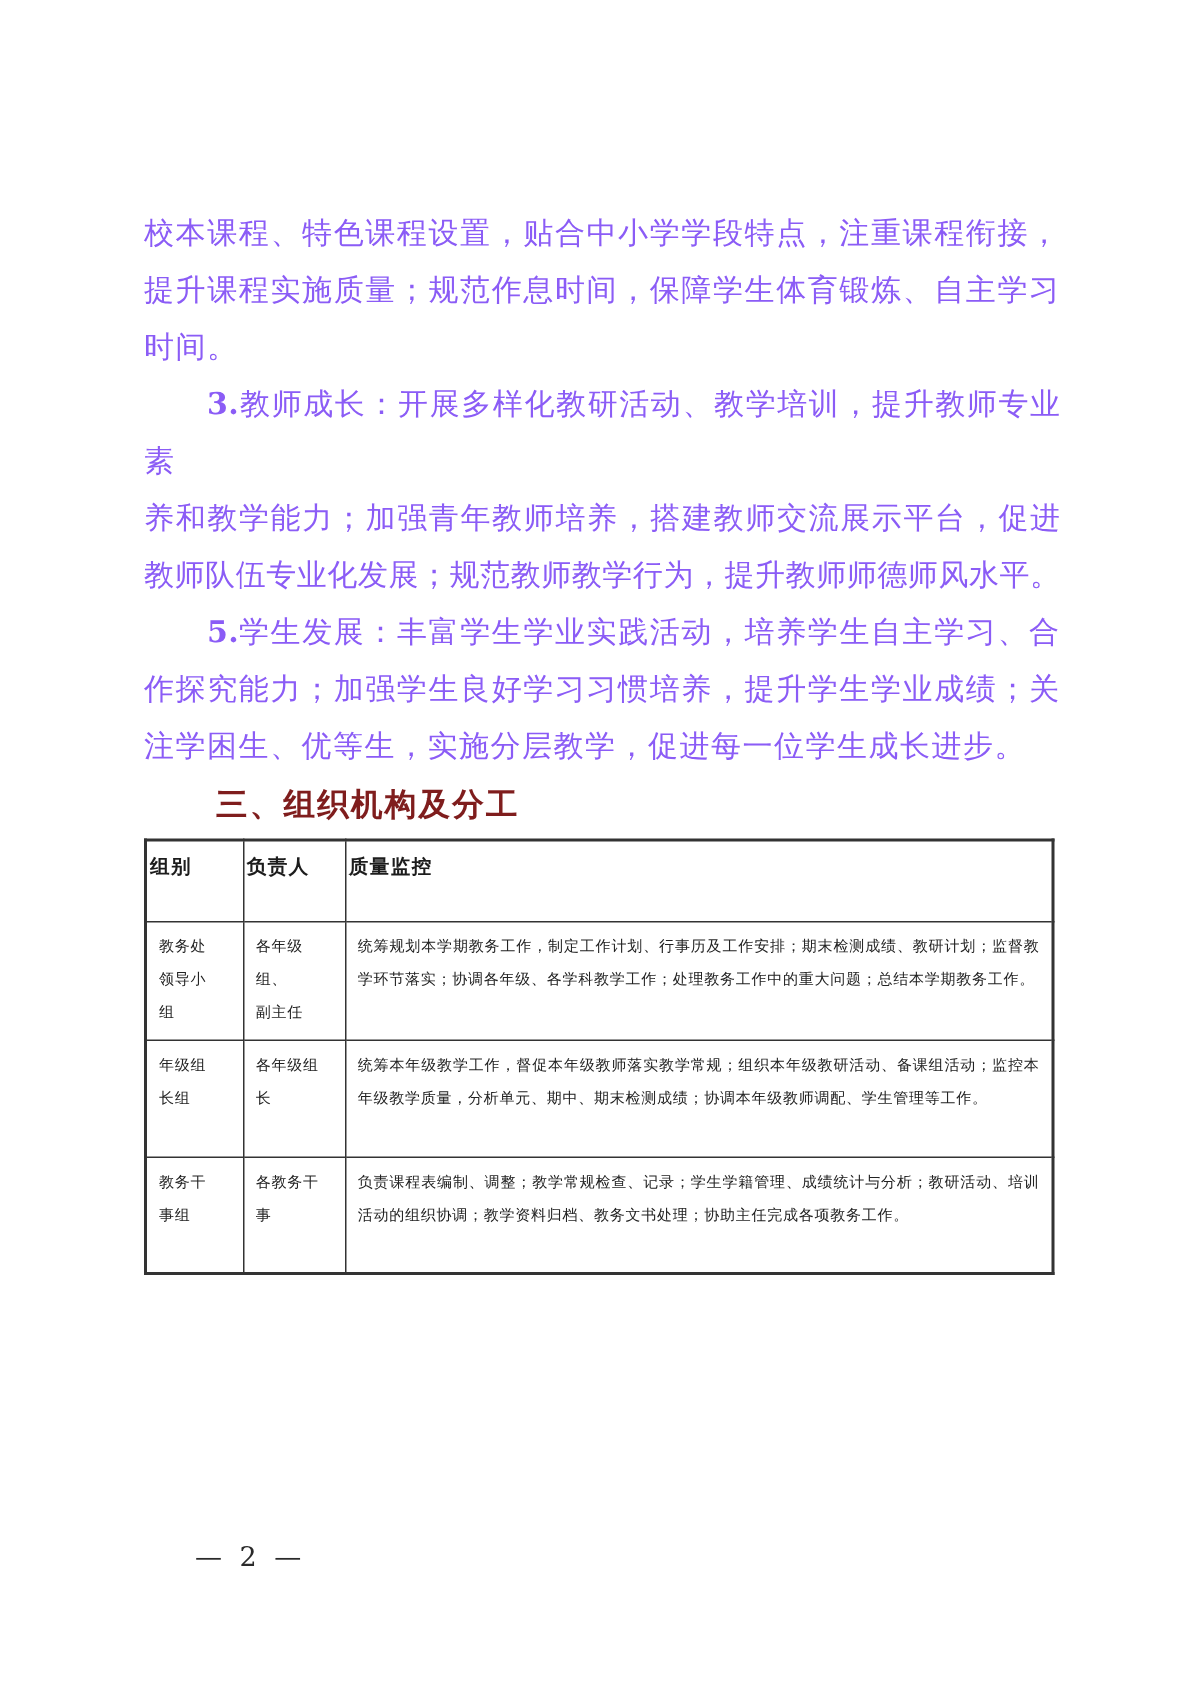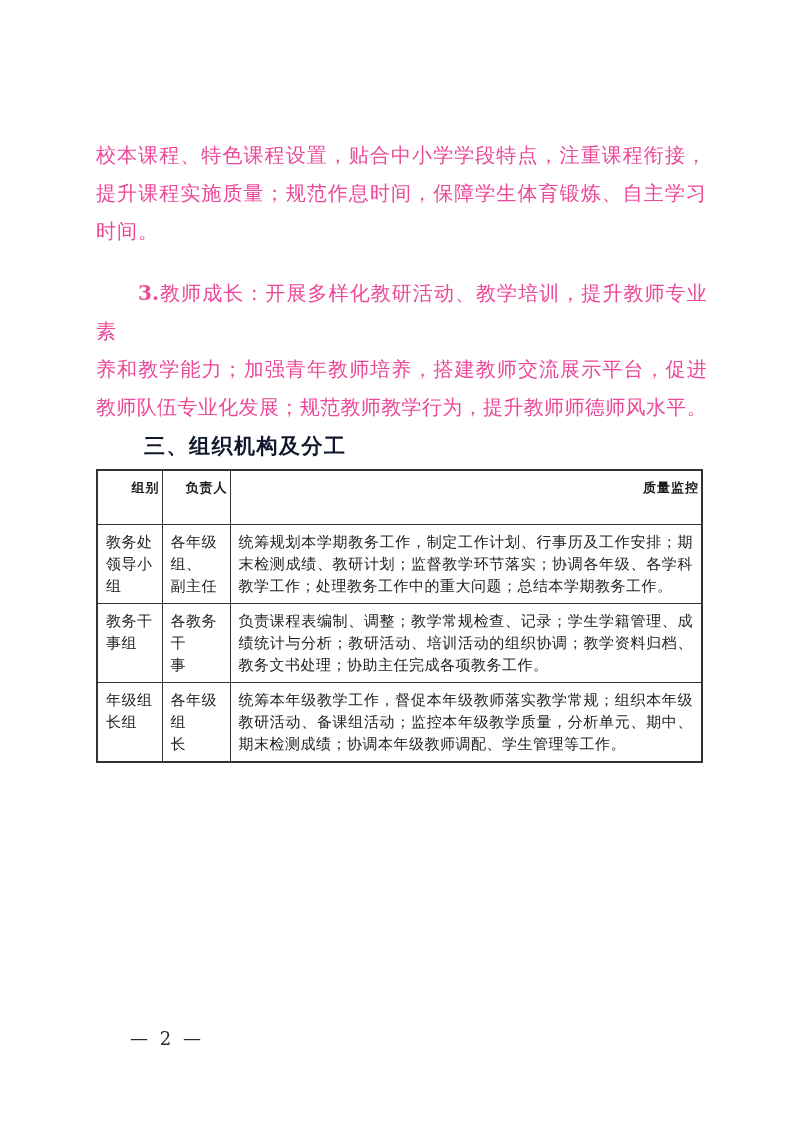"校本课程、特色课程设置，贴合中小学学段特点，注重课程衔接，提升课程实施质量；规范" .body-para { color: #ec4899 -> #8b5cf6 }
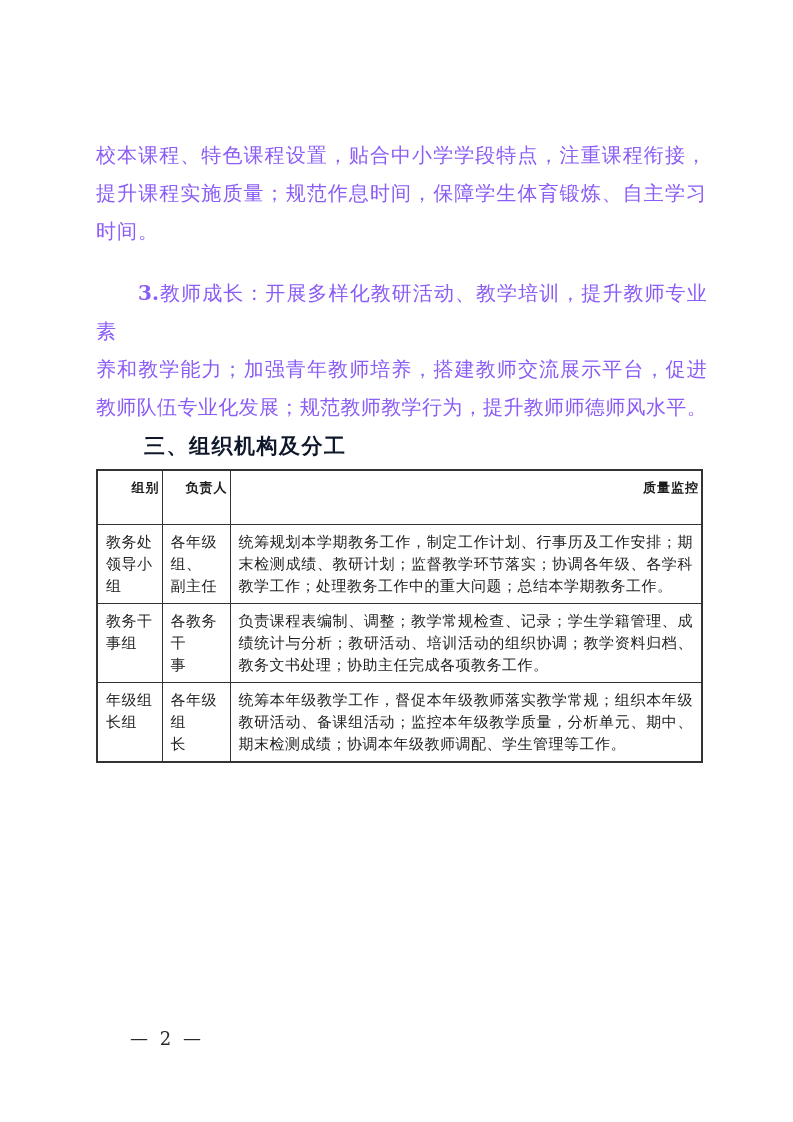"3.教师成长：开展多样化教研活动、教学培训，提升教师专业素" .body-para.hard { margin-top: 24px -> none }
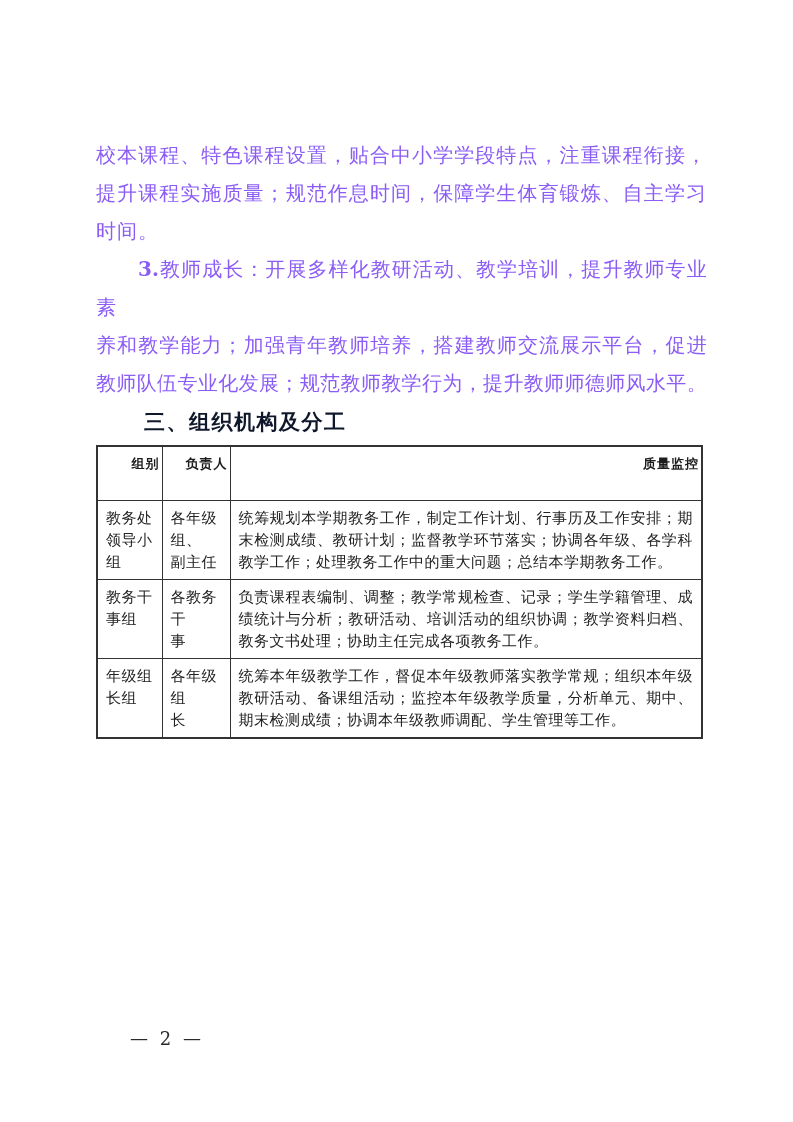"5.学生发展：丰富学生学业实践活动，培养学生自主学习、合作探究能力；加强学生良好" p.body-para { html: none -> <p><span>5.</span><span>学生发展：丰富学生学业实践活动，培养学生自主学习、合作探究能力；加强学生良好学习习惯培养，提升学生学业成绩；关注学困生、优等生，实施分层教学，促进每一位学生成长进步。</span></p> }
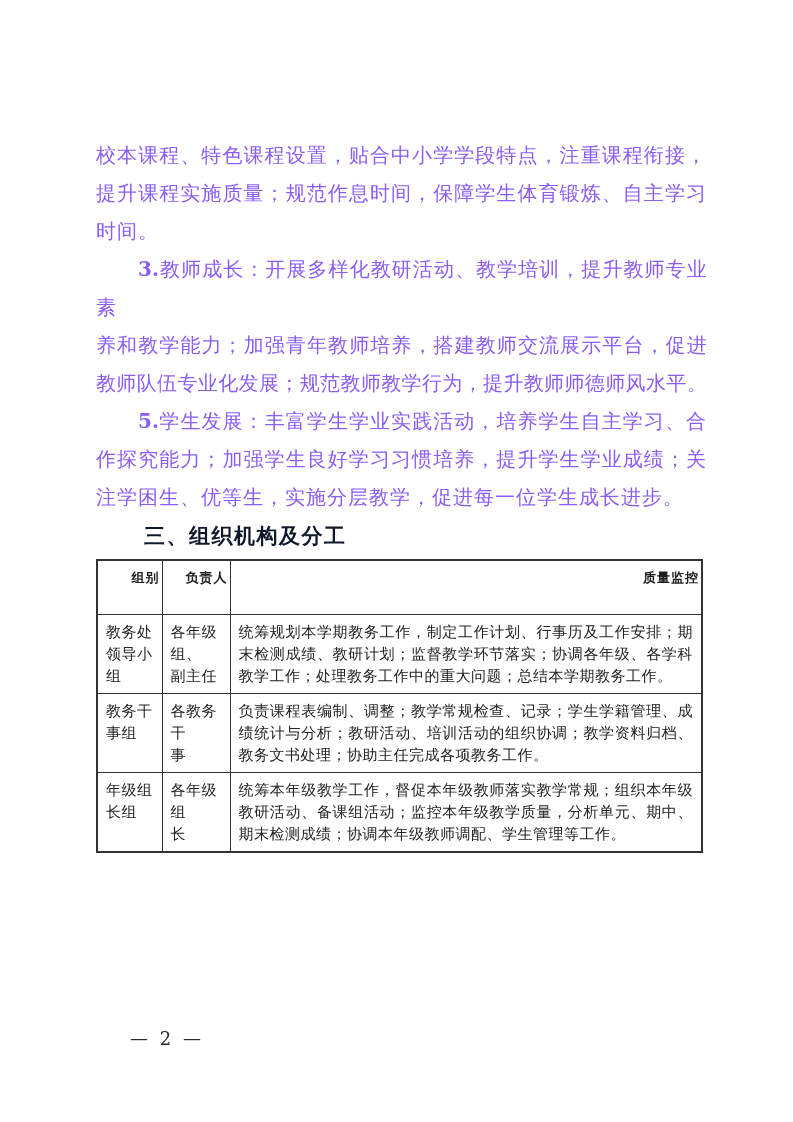"三、组织机构及分工" .section-heading { color: #0f172a -> #7f1d1d }
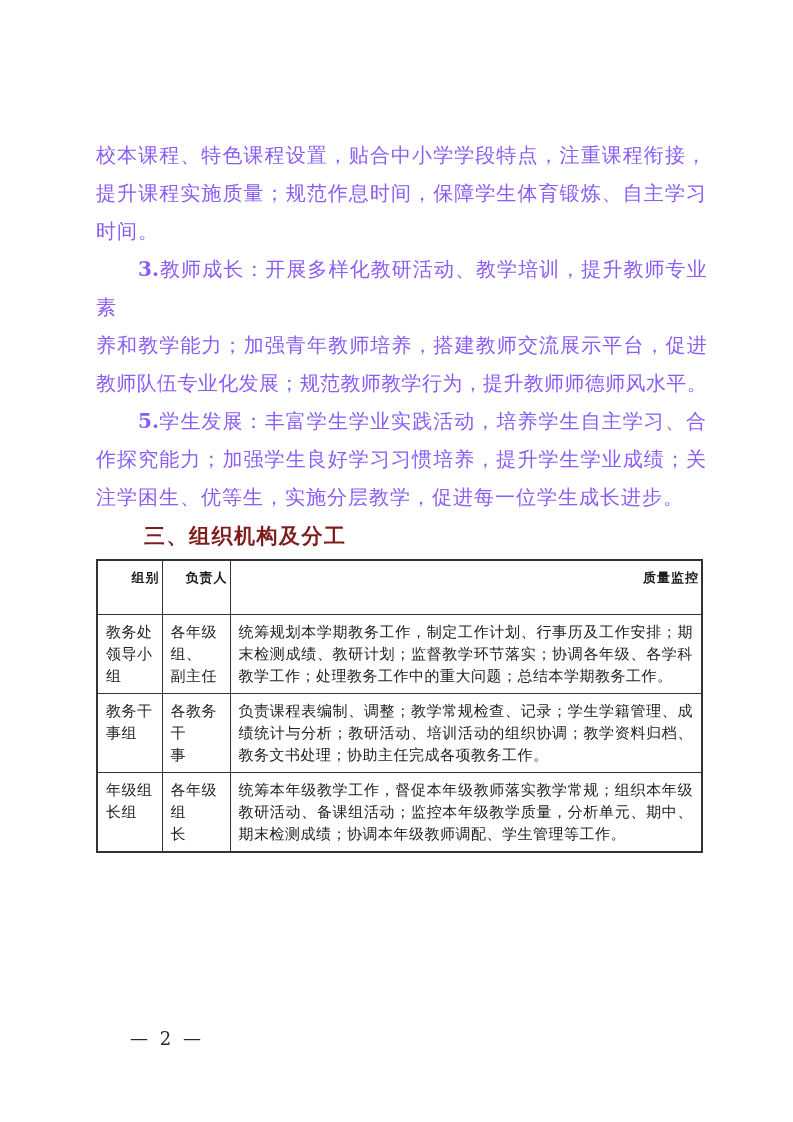"组别" .org-table th { text-align: right -> left }
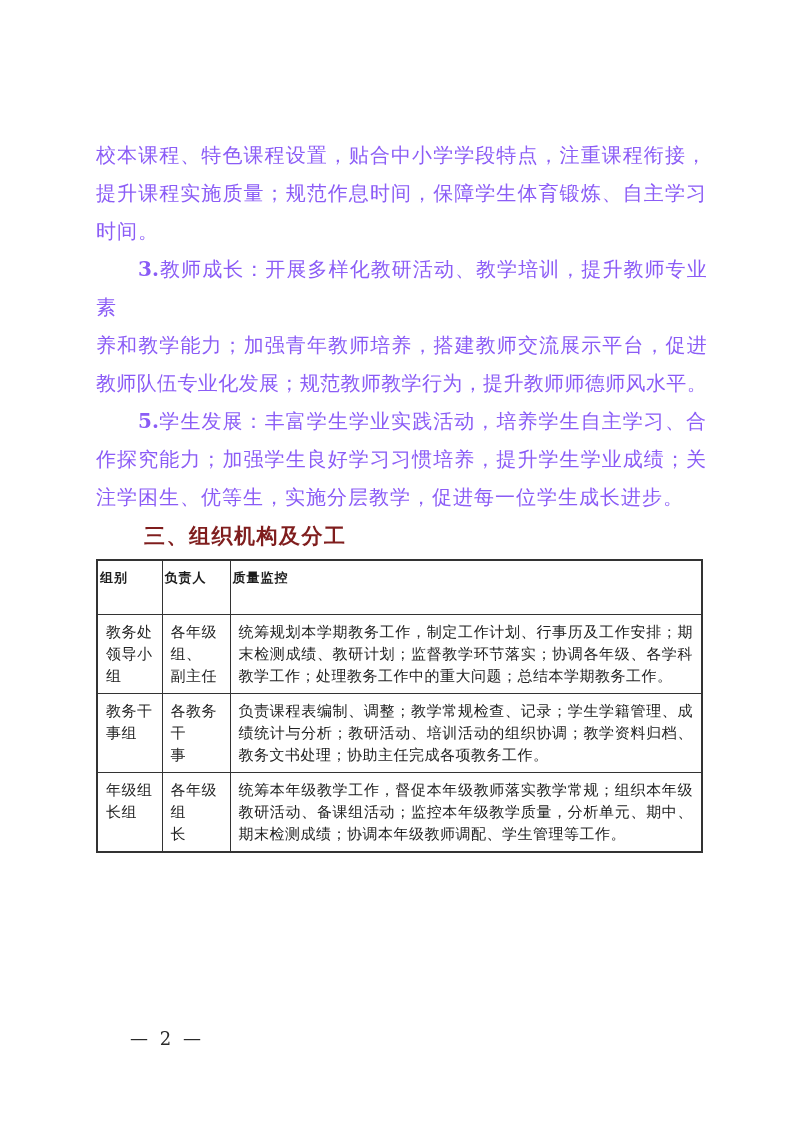"教务处" .org-table td { font-size: 15px -> 10px }
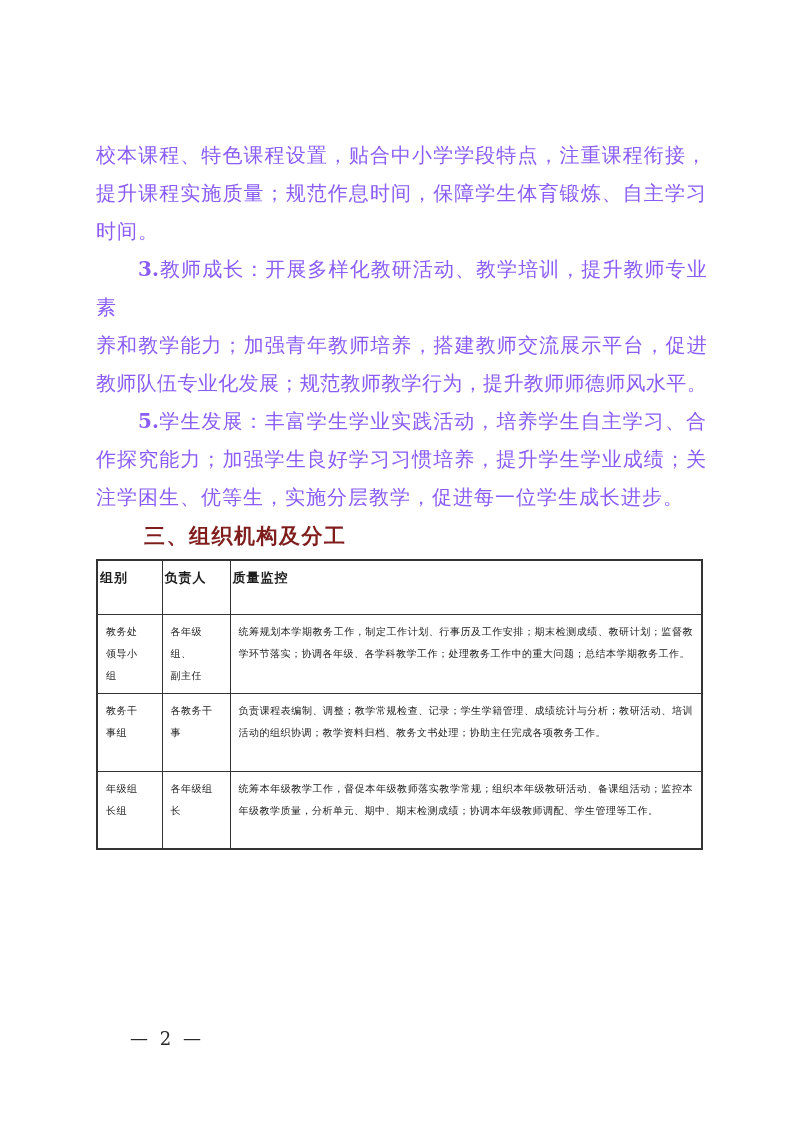"教务干" tr.table-row { order: before "年级组" -> after "年级组" }
